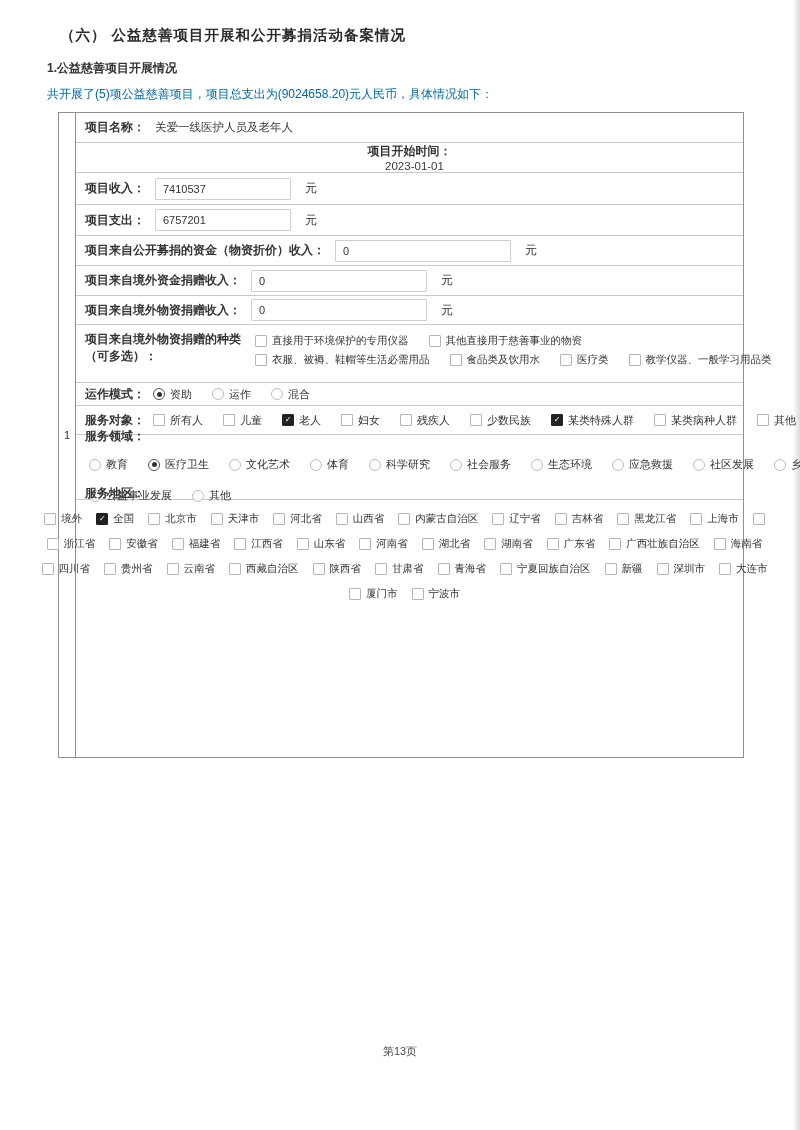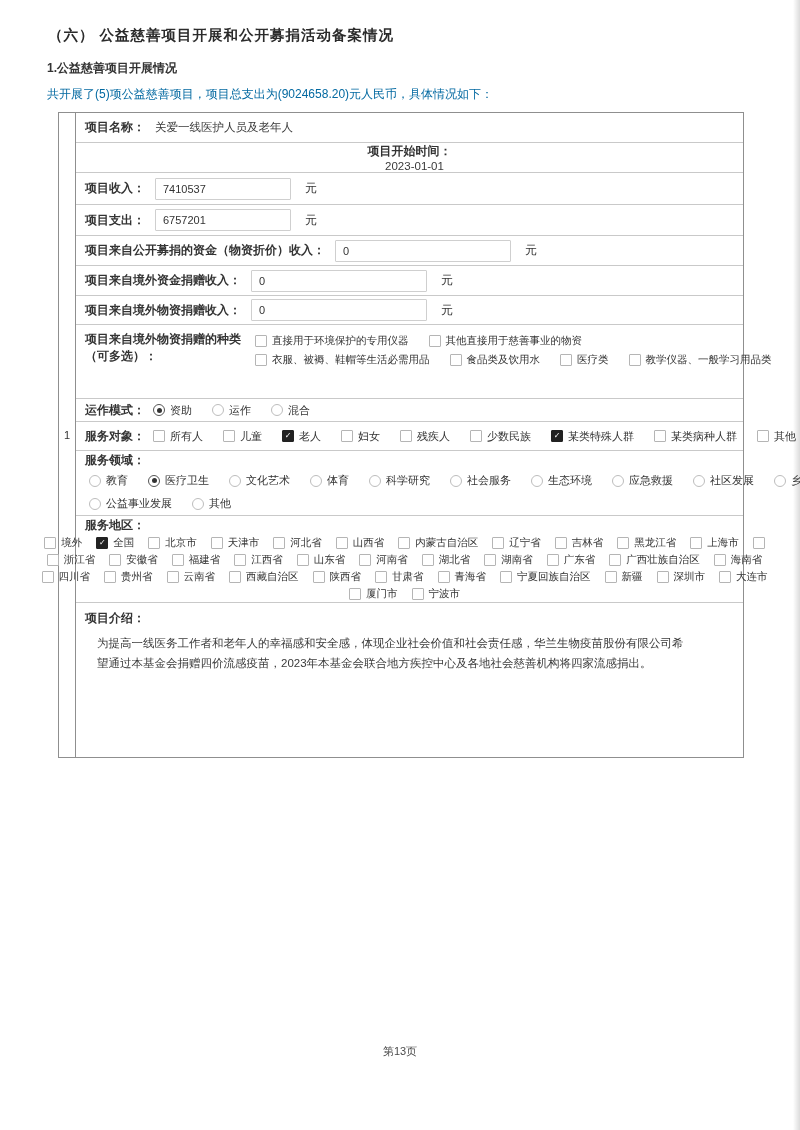"（六） 公益慈善项目开展和公开募捐活动备案情况" .title { left: 48px -> 60px }
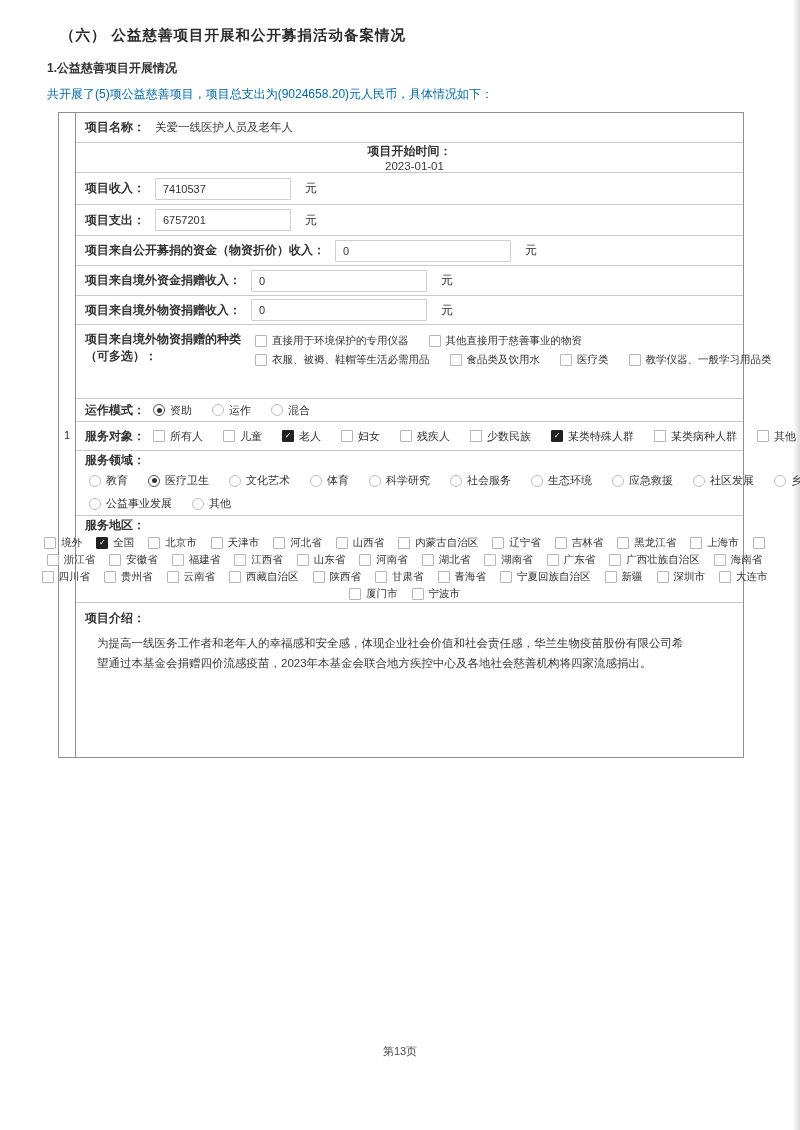"项目来自境外物资捐赠的种类" .row-goods { padding-bottom: 20px -> 4px }
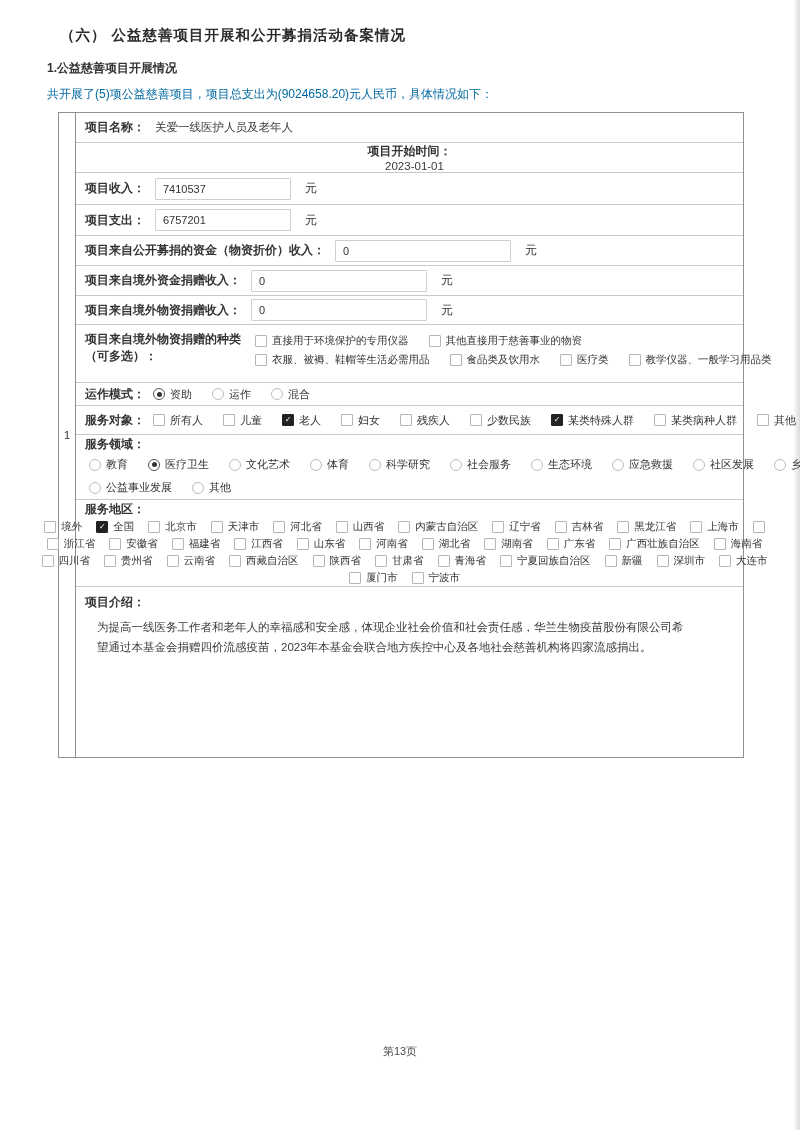"服务领域：" .block { gap: none -> 8px }
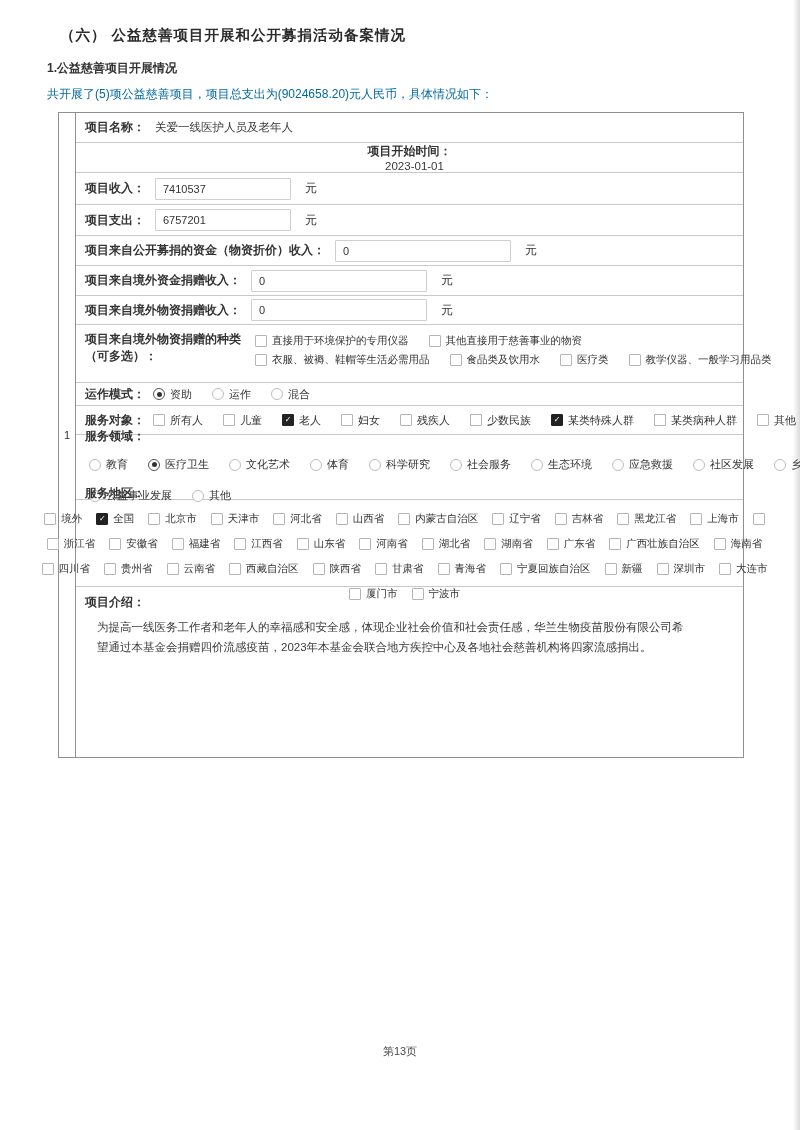"项目介绍：" div.row { html: <div> <span>项目介绍：</span> <div>为提高一线医务工作者和老年人的幸福感和安全感，体现企业社会价值和社会责任感，华兰生物疫苗股份有限公司希望通过本基金会捐赠四价流感疫苗，2023年本基金会联合地方疾控中心及各地社会慈善机构将四家流感捐出。</div> </div> -> none }
